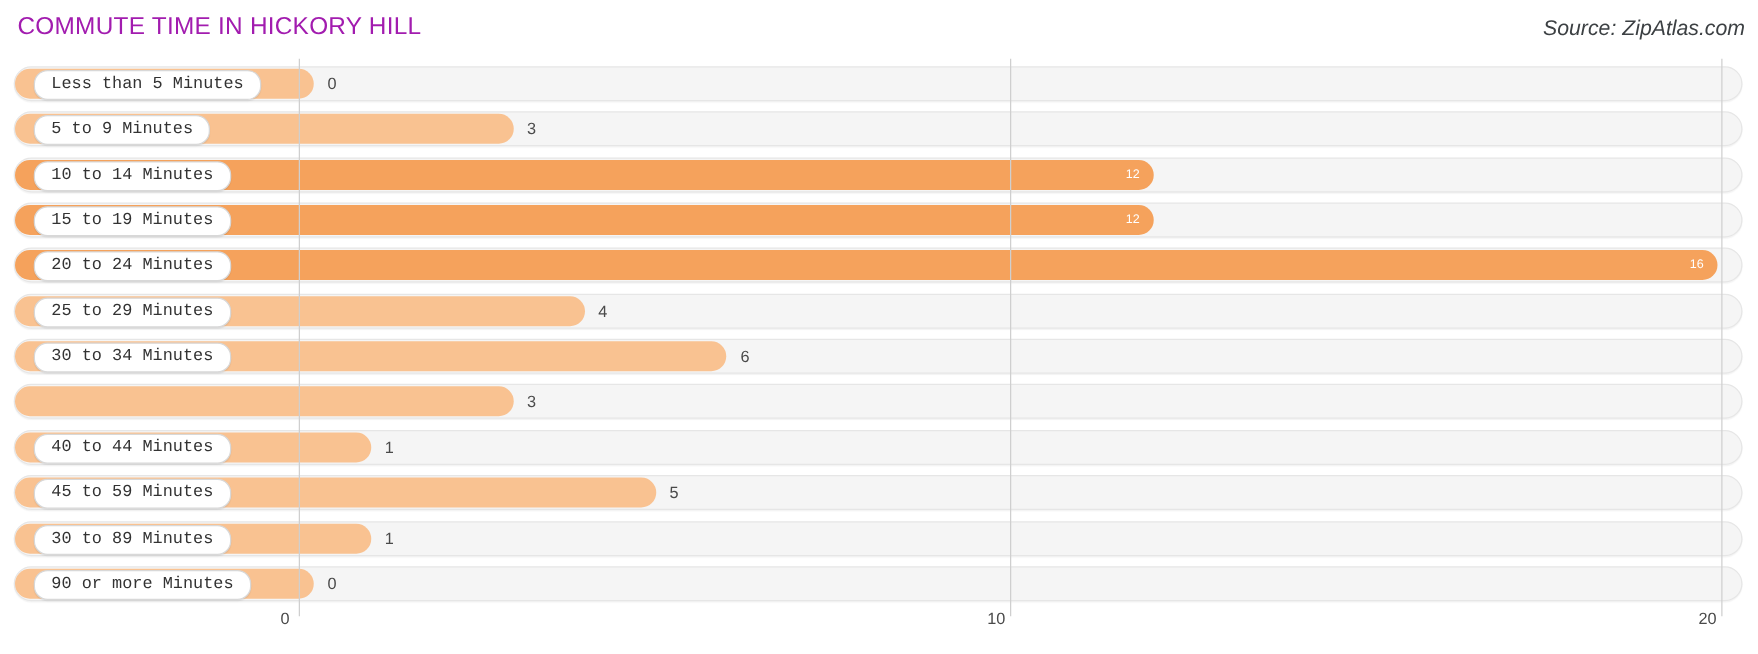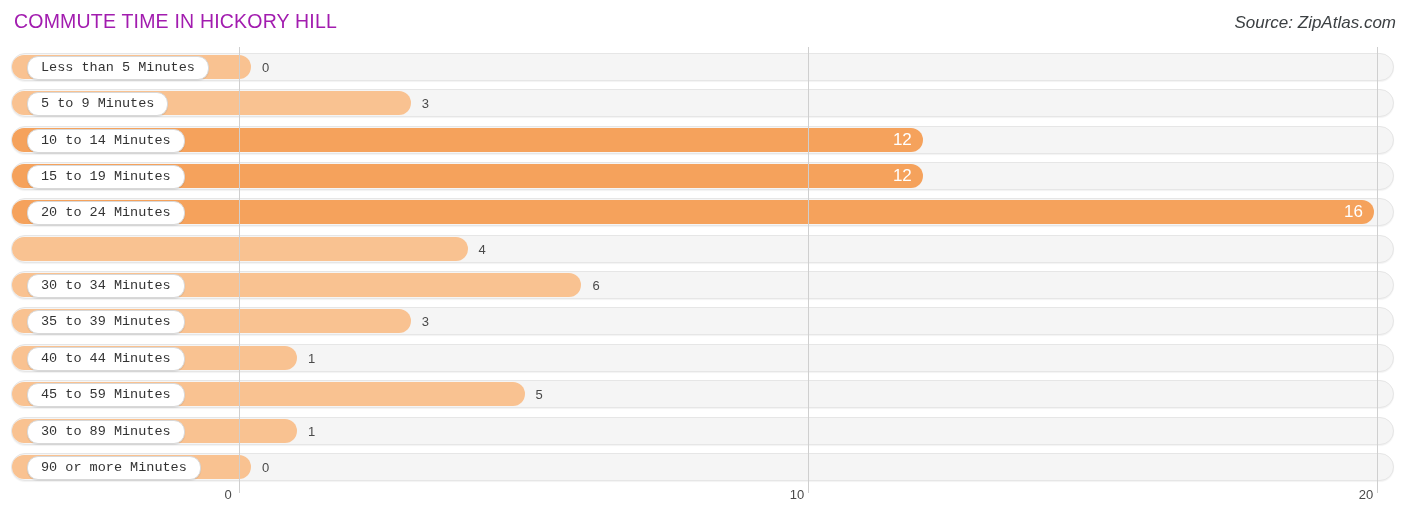"12" .bar-value-in { font-size: 17px -> 10px }
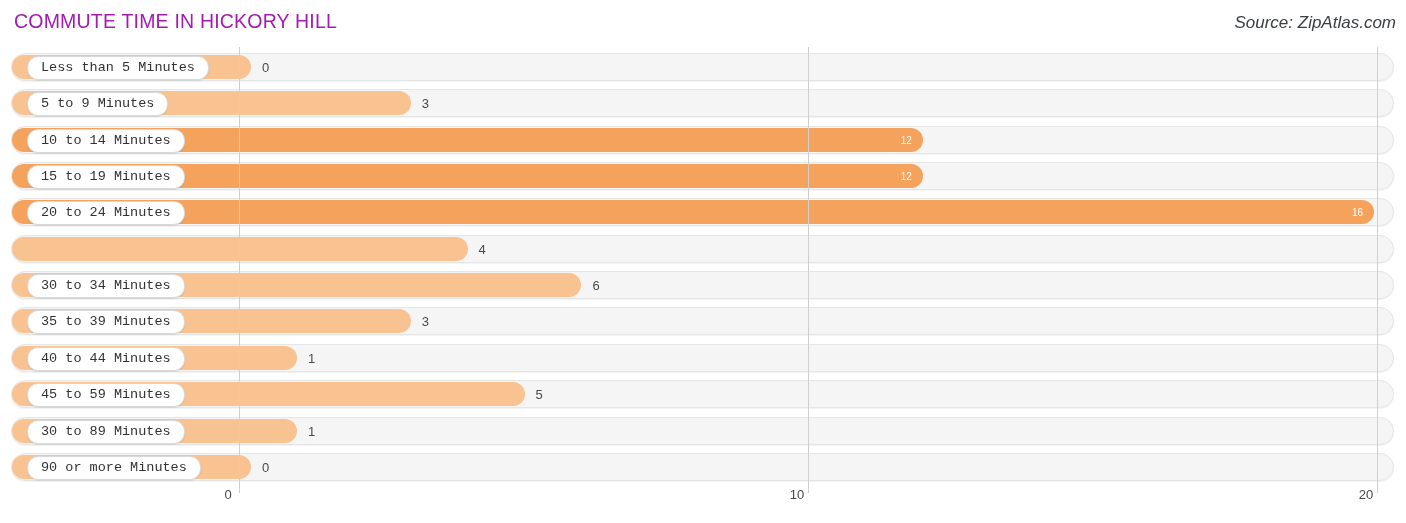"25 to 29 Minutes" div.label-pill { html: none -> <div>25 to 29 Minutes</div> }
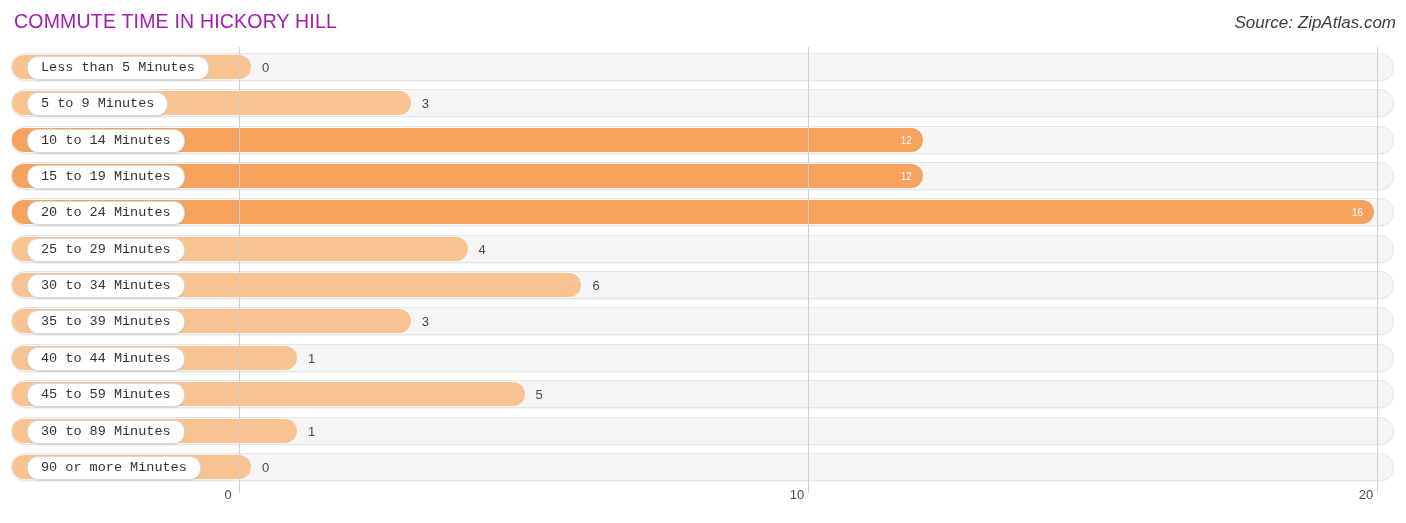"35 to 39 Minutes" div.label-pill { html: <div>35 to 39 Minutes</div> -> none }
